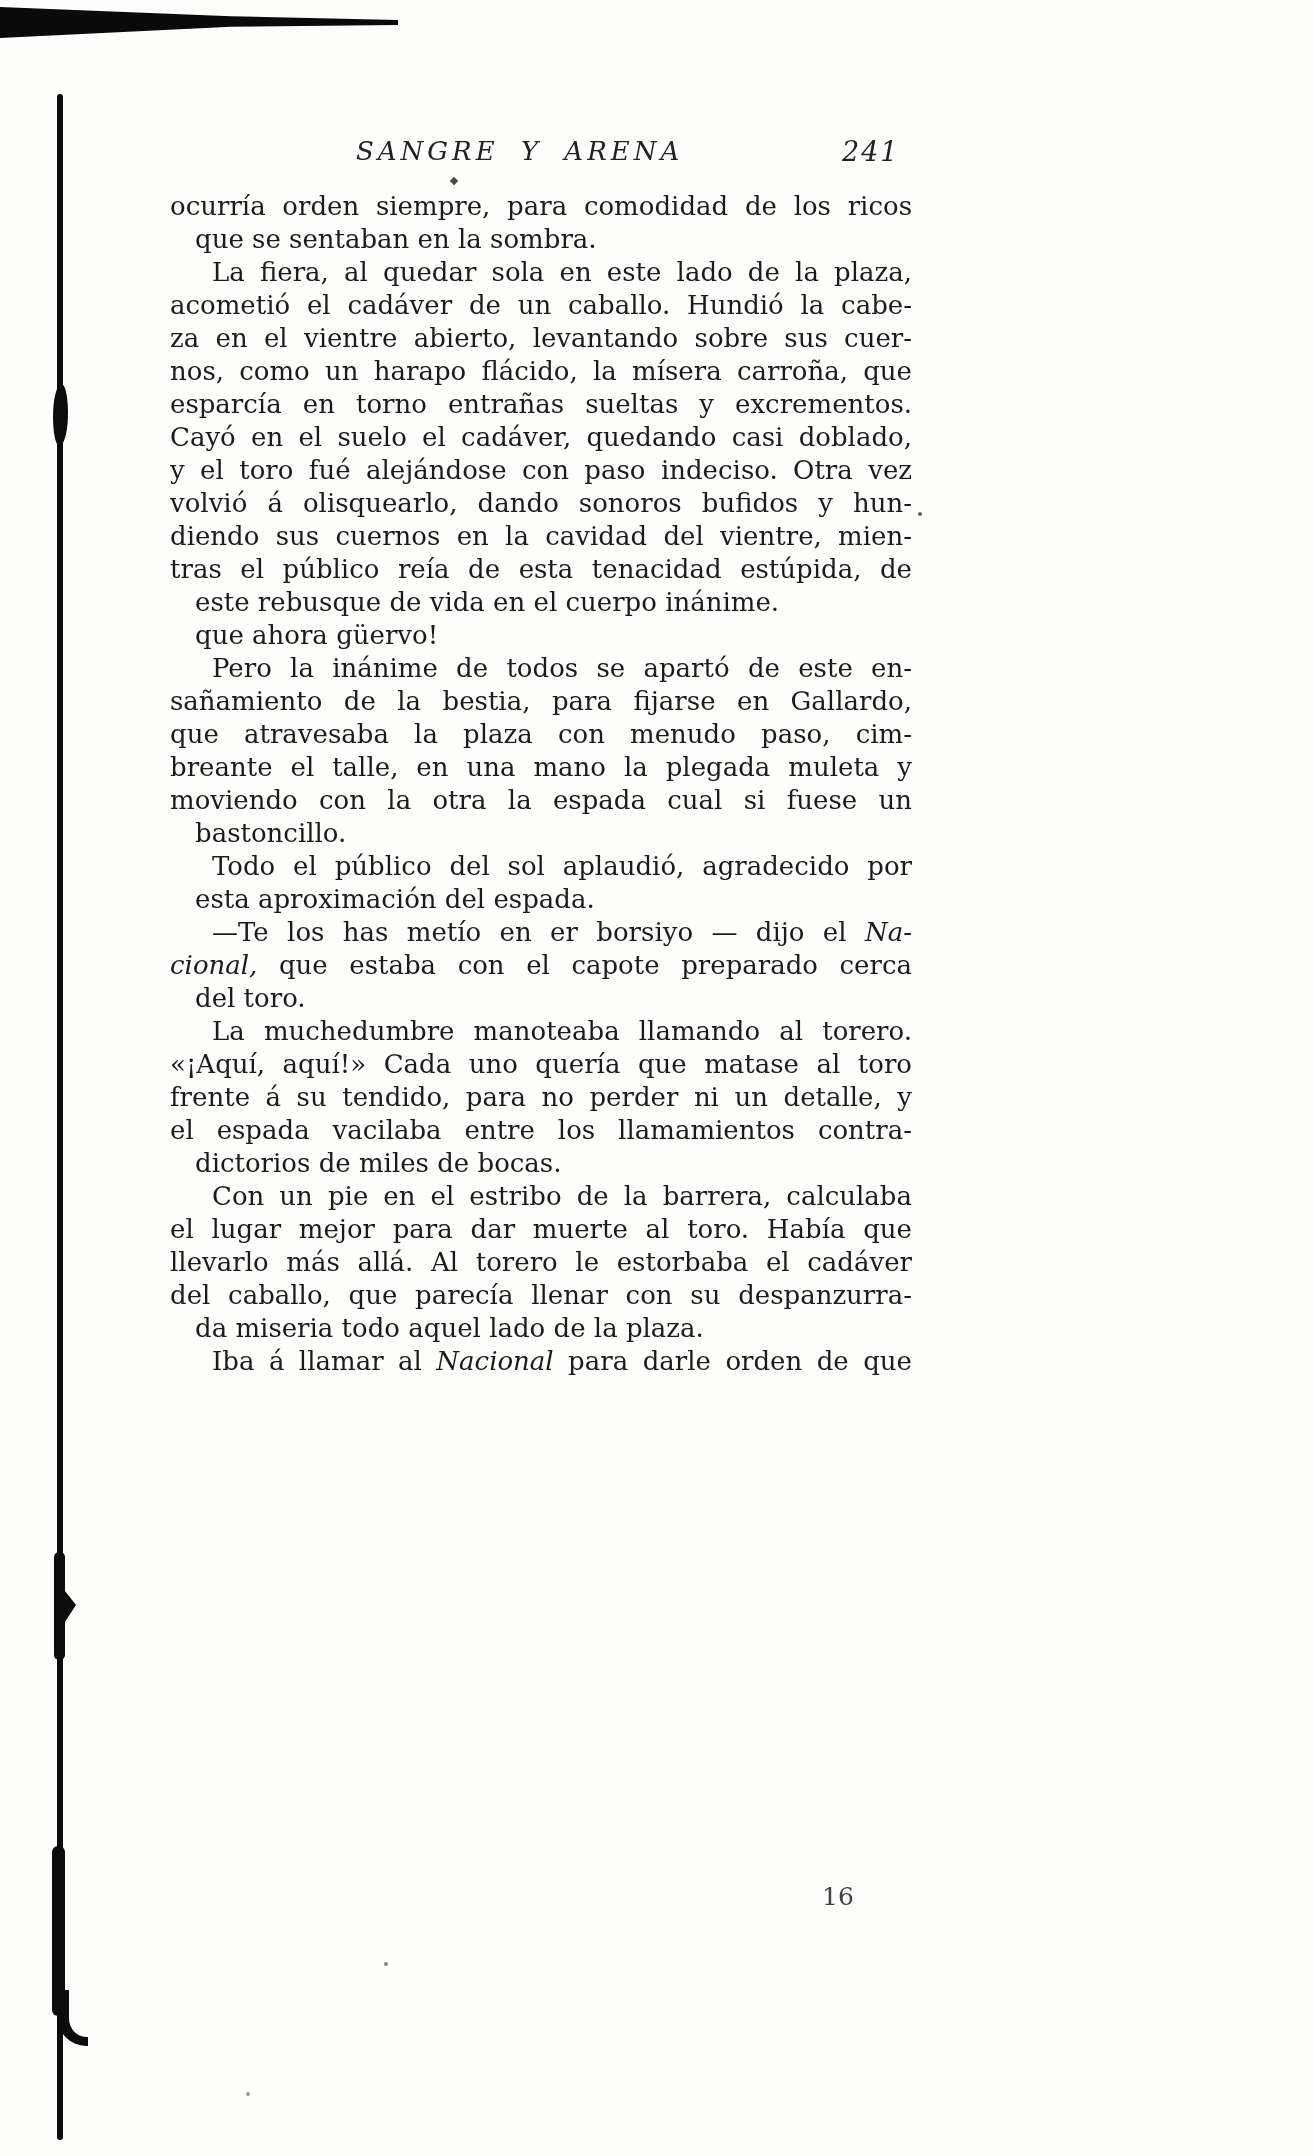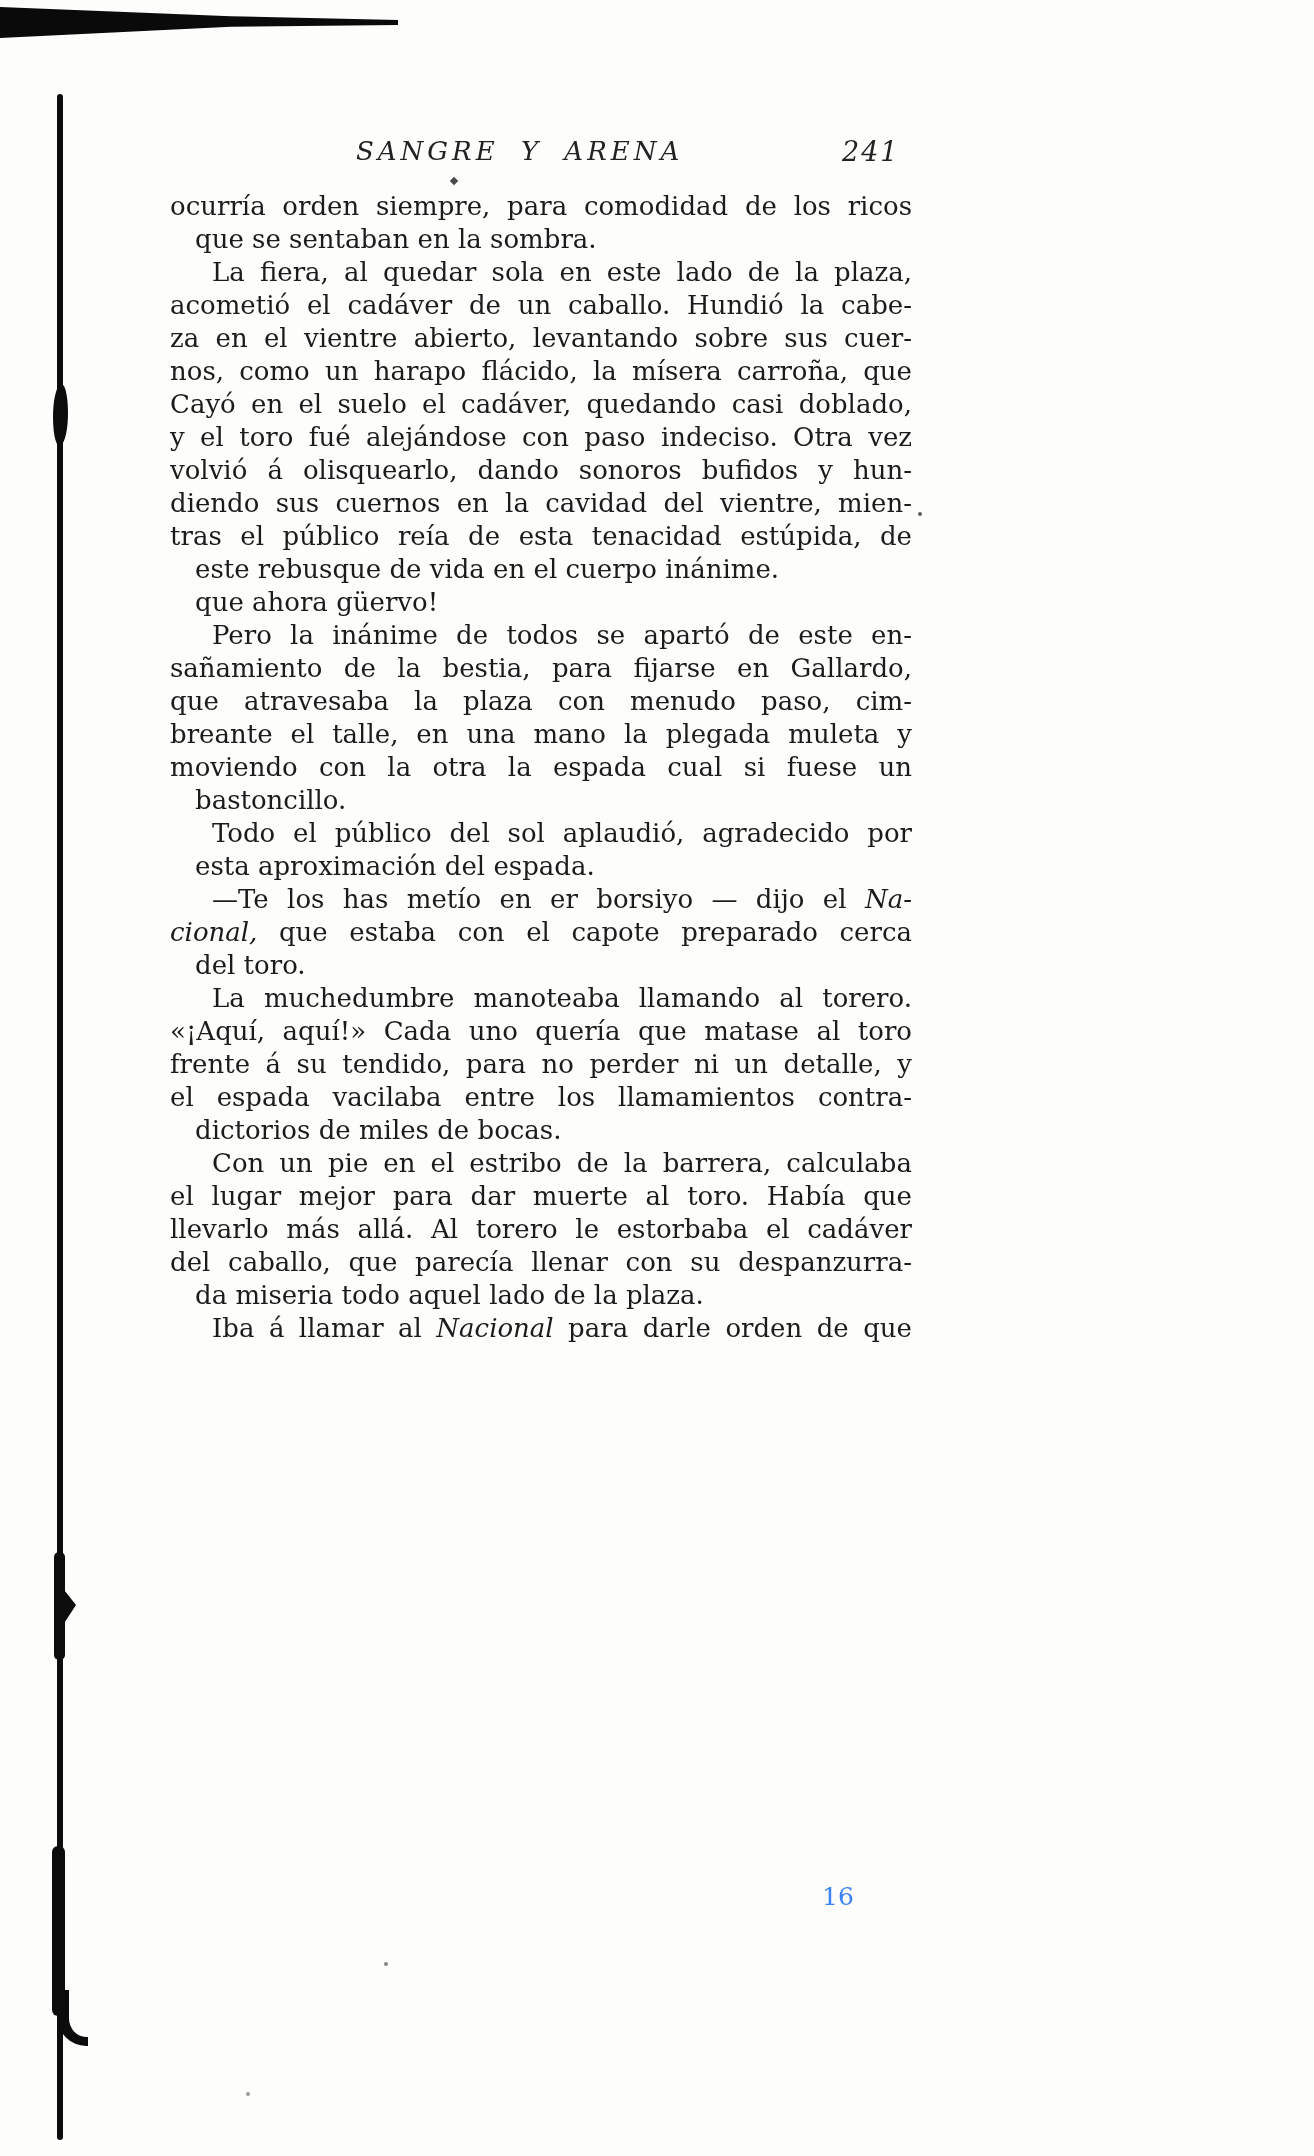"esparcía en torno entrañas sueltas" div.line { html: none -> <div>esparcía en torno entrañas sueltas y excrementos.</div> }
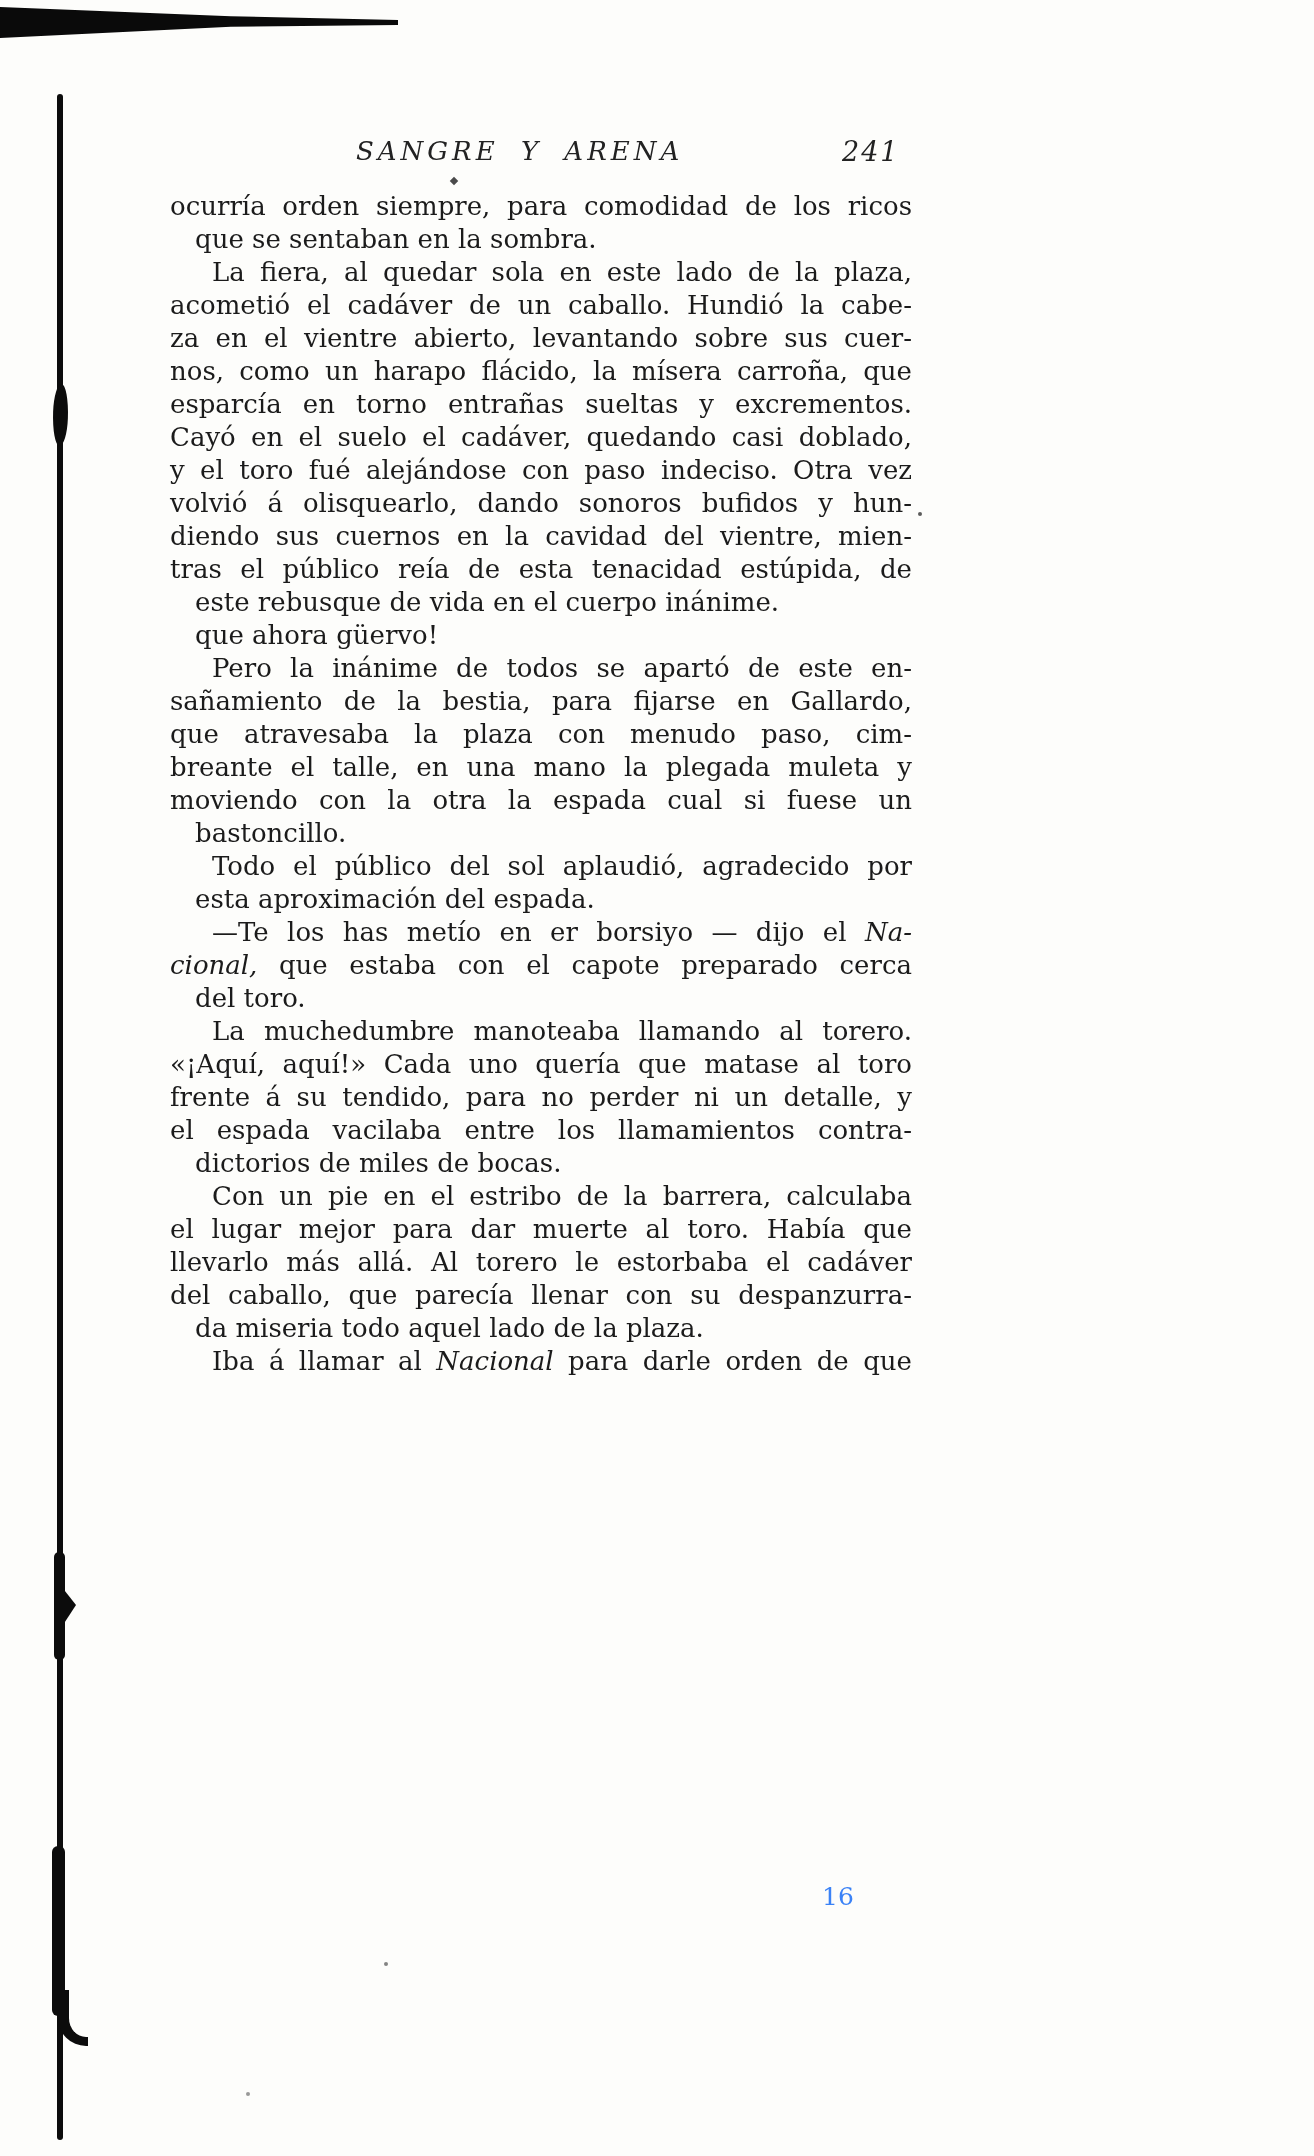"16" .signature { color: #3b82f6 -> #404040 }
